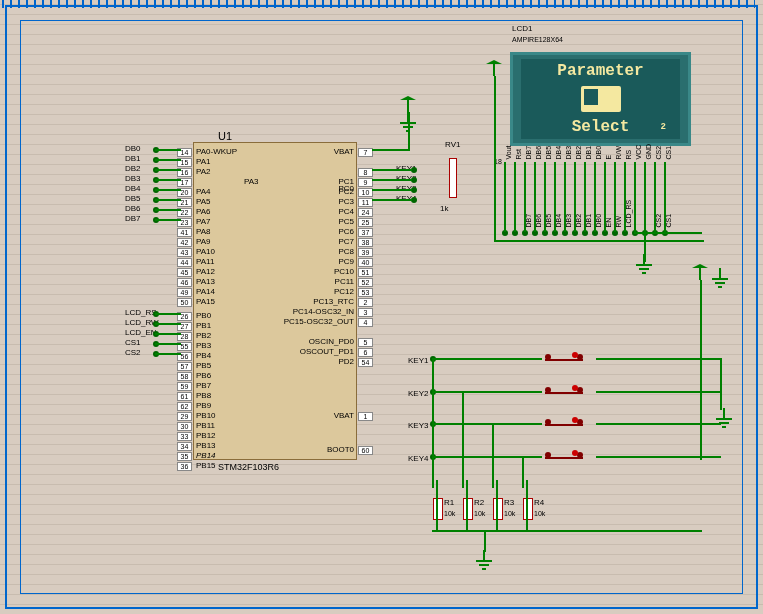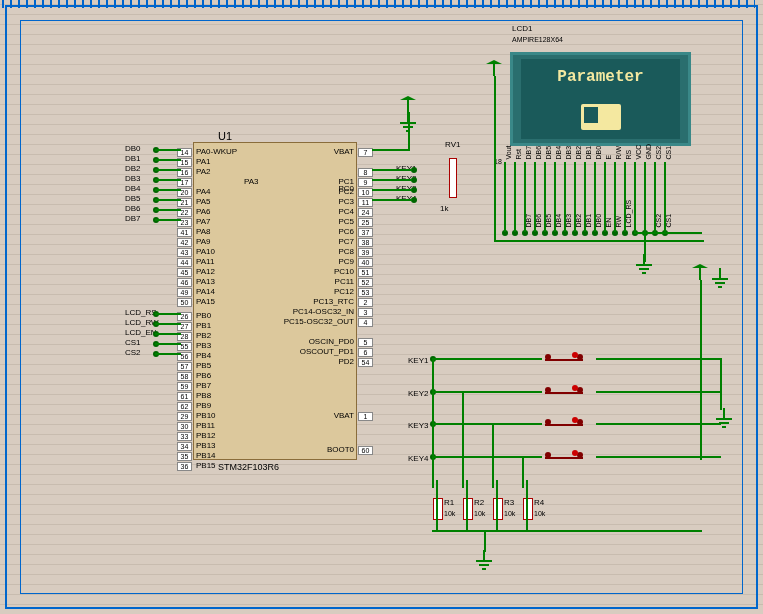"Select" div { html: none -> <div> <span>Select</span> <span>2</span> </div> }
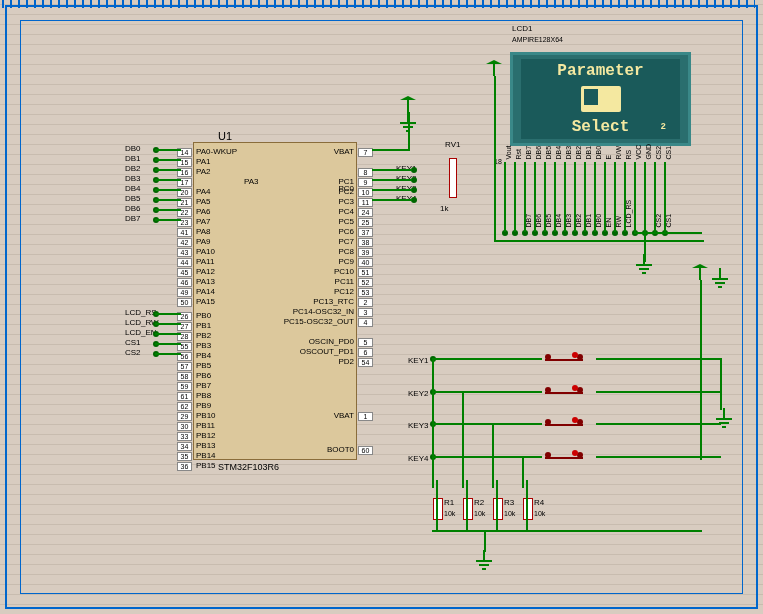"PB14" div.pin-inner-l { font-style: none -> italic }
